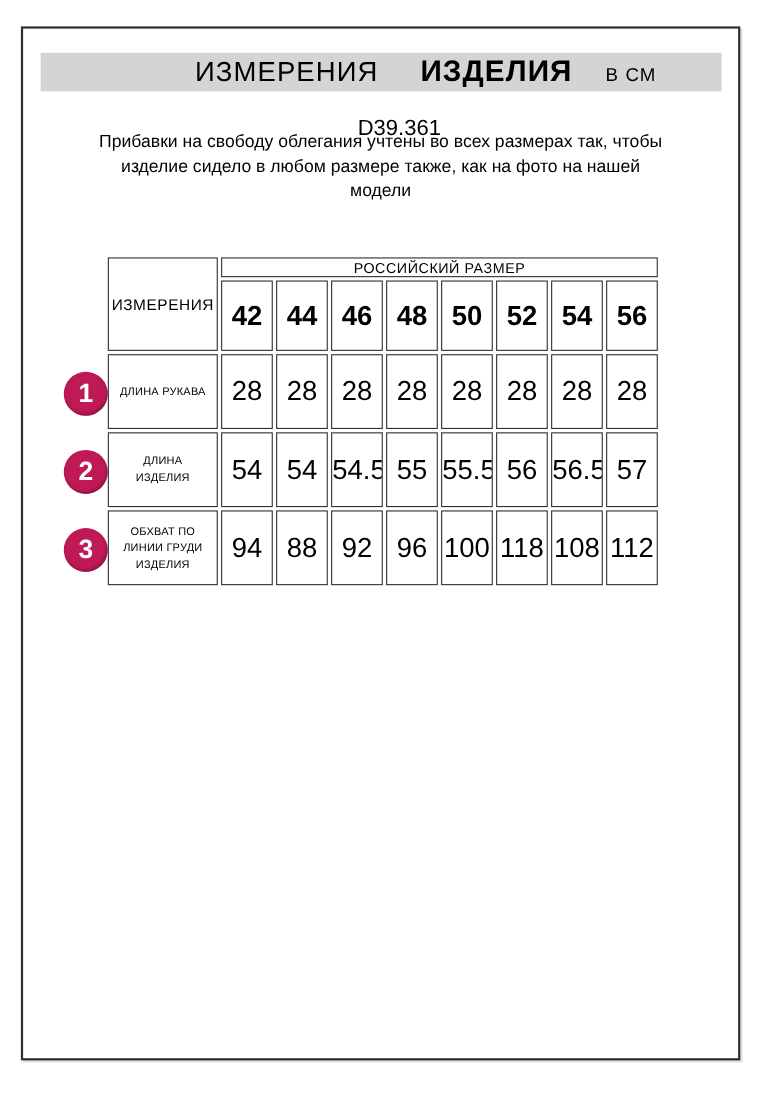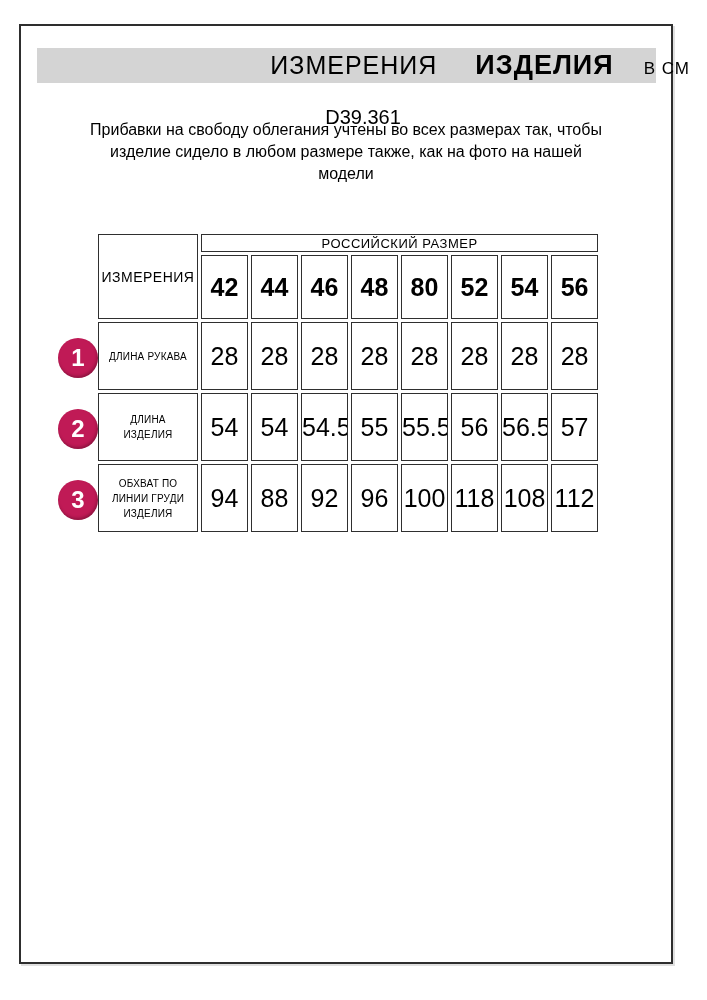"ИЗМЕРЕНИЯ ИЗДЕЛИЯ В СМ" .title-bar { text-align: right -> center }
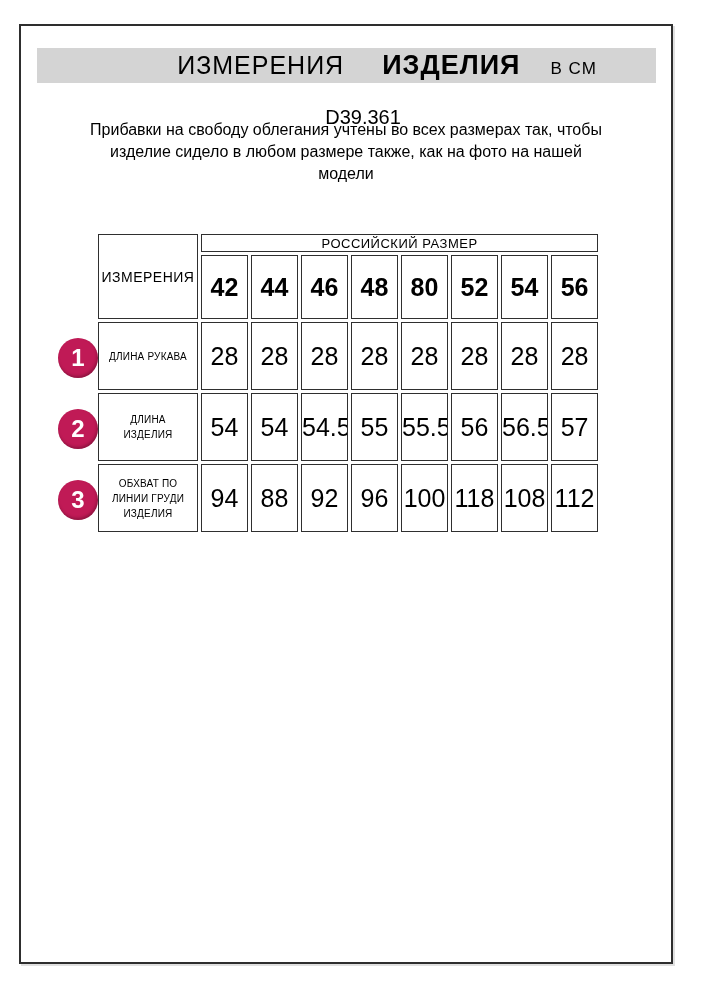"80" th.size-cell { text: 80 -> 50 }
